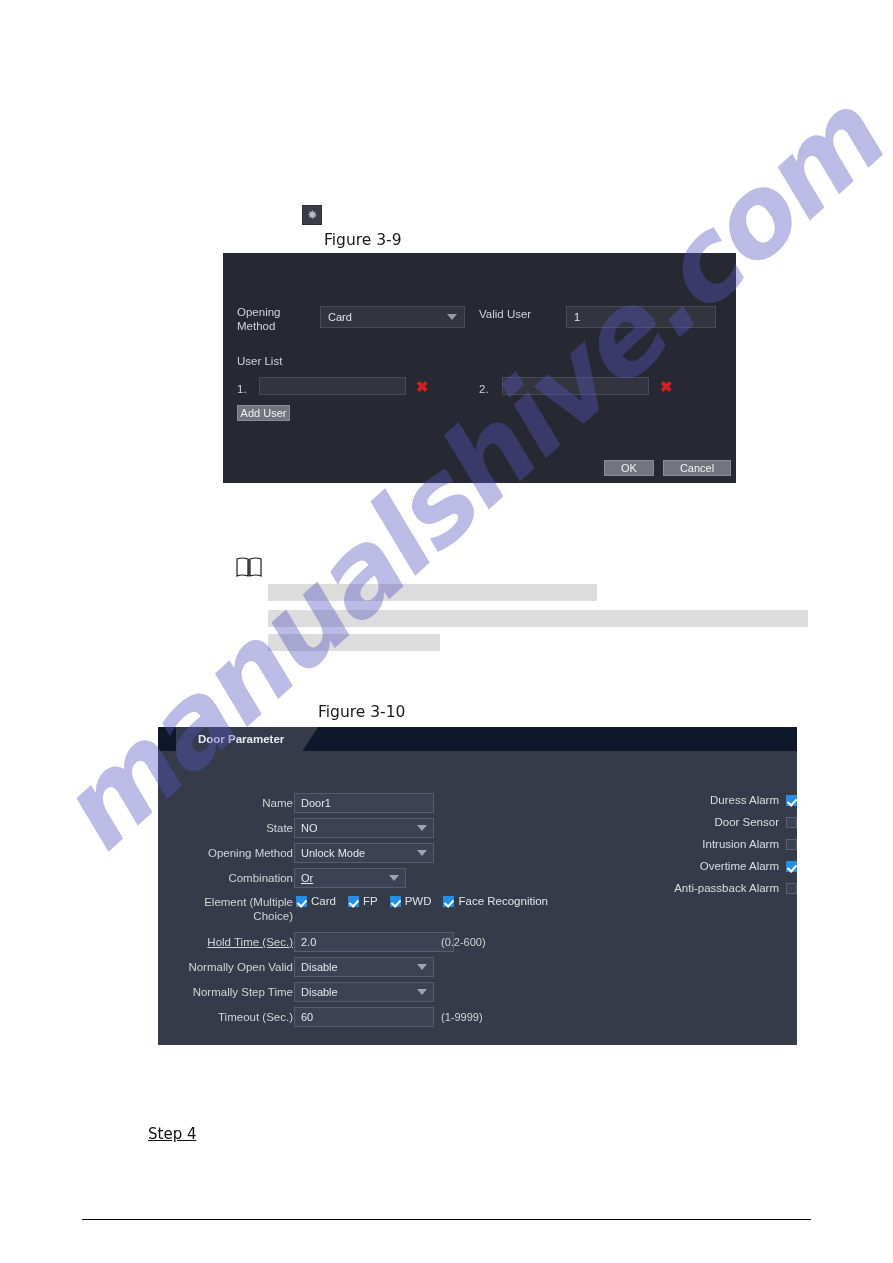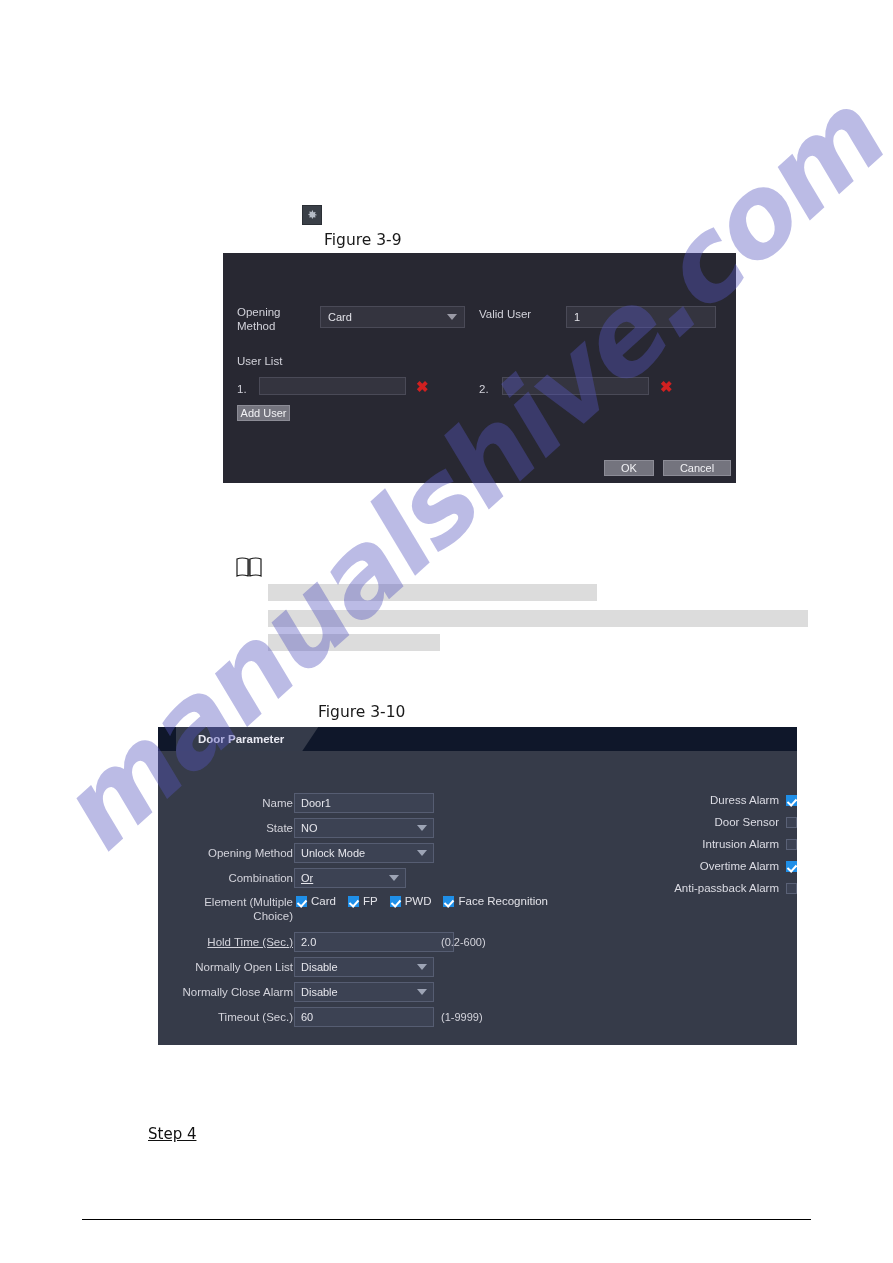"Normally Open List" div.dp-label { text: List -> Valid }
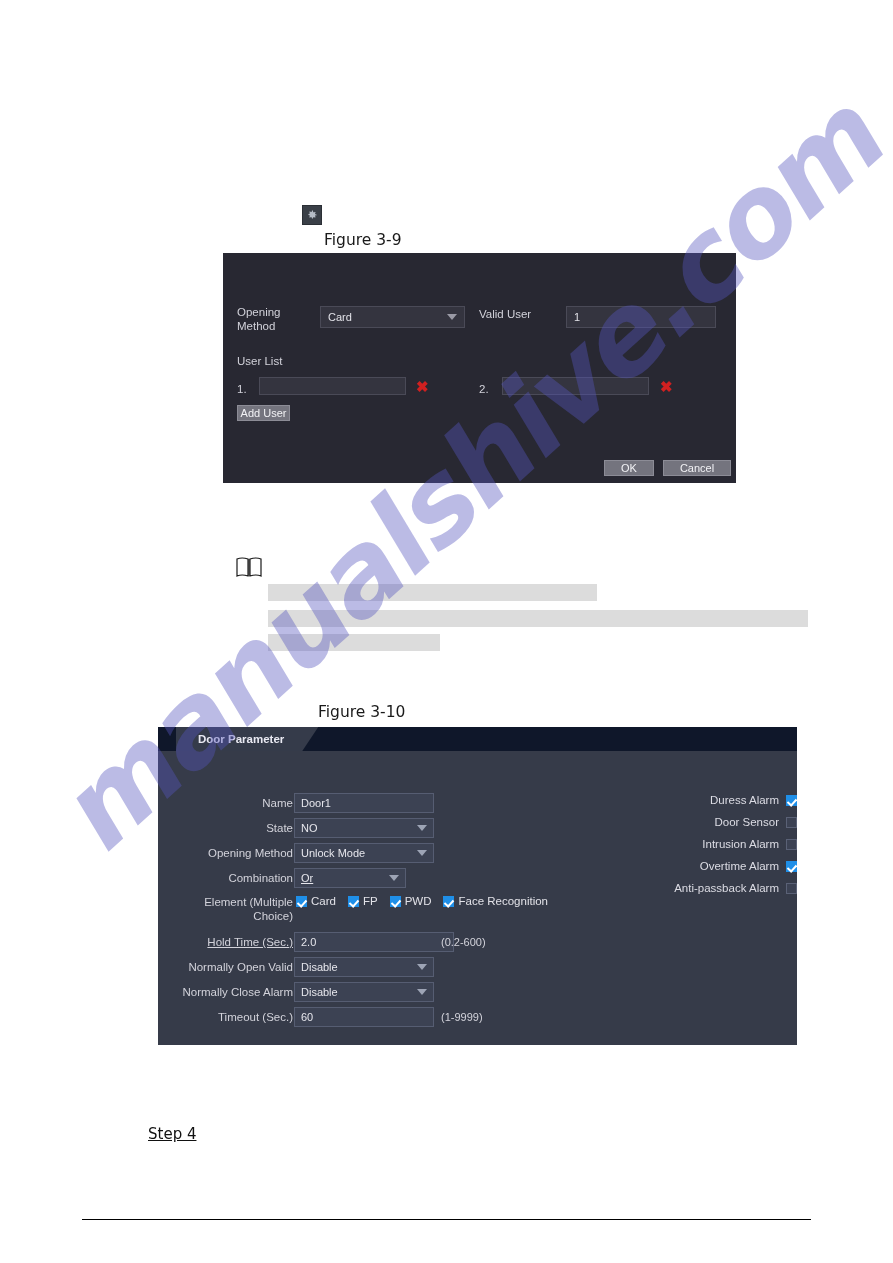"Normally Close Alarm" div.dp-label { text: Close Alarm -> Step Time }
